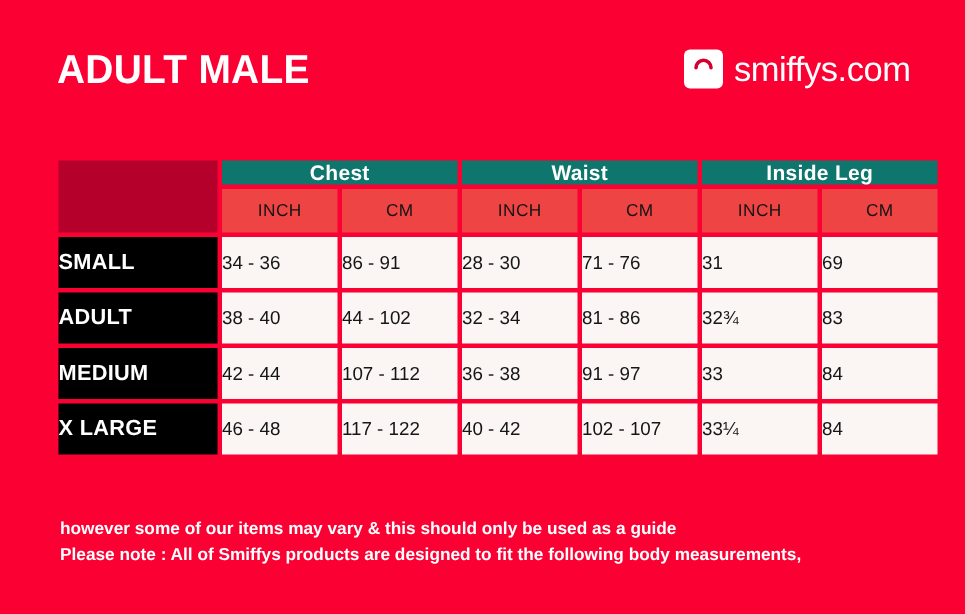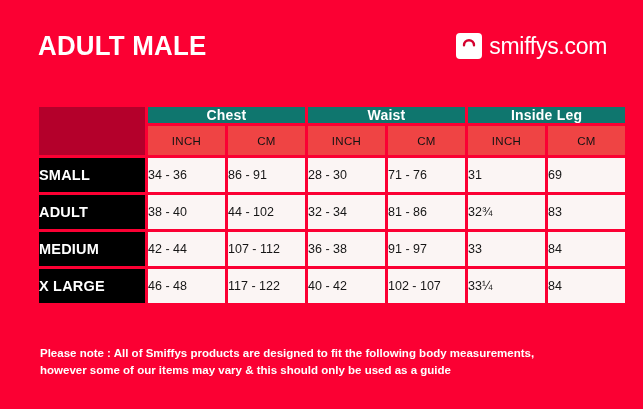"Please note : All of" span.note-line { order: before "however some of our items" -> after "however some of our items" }
